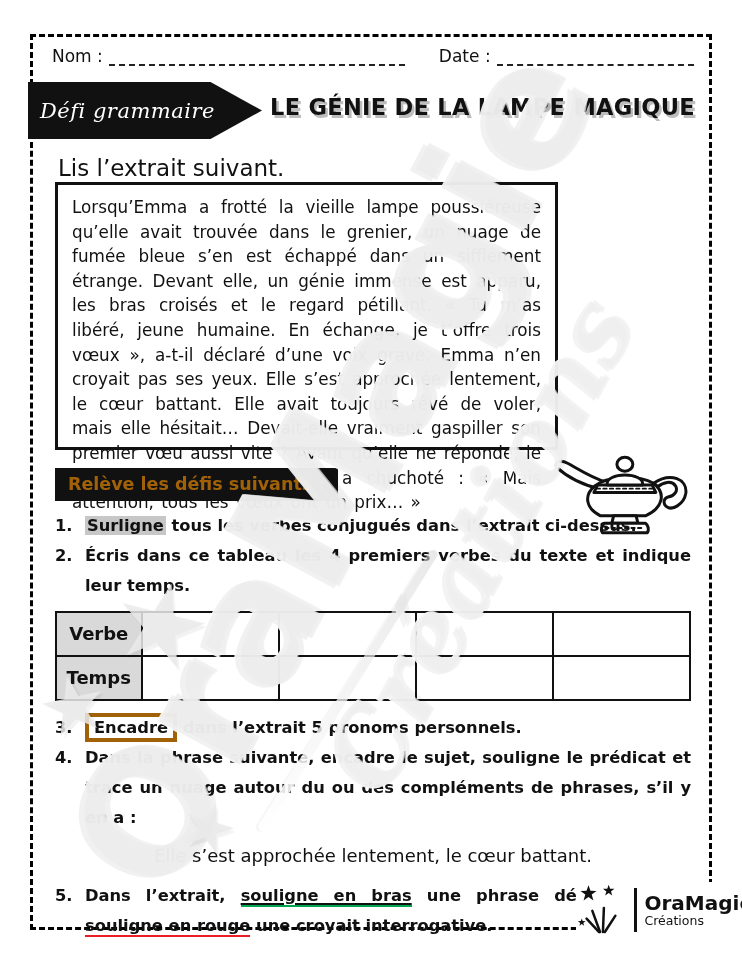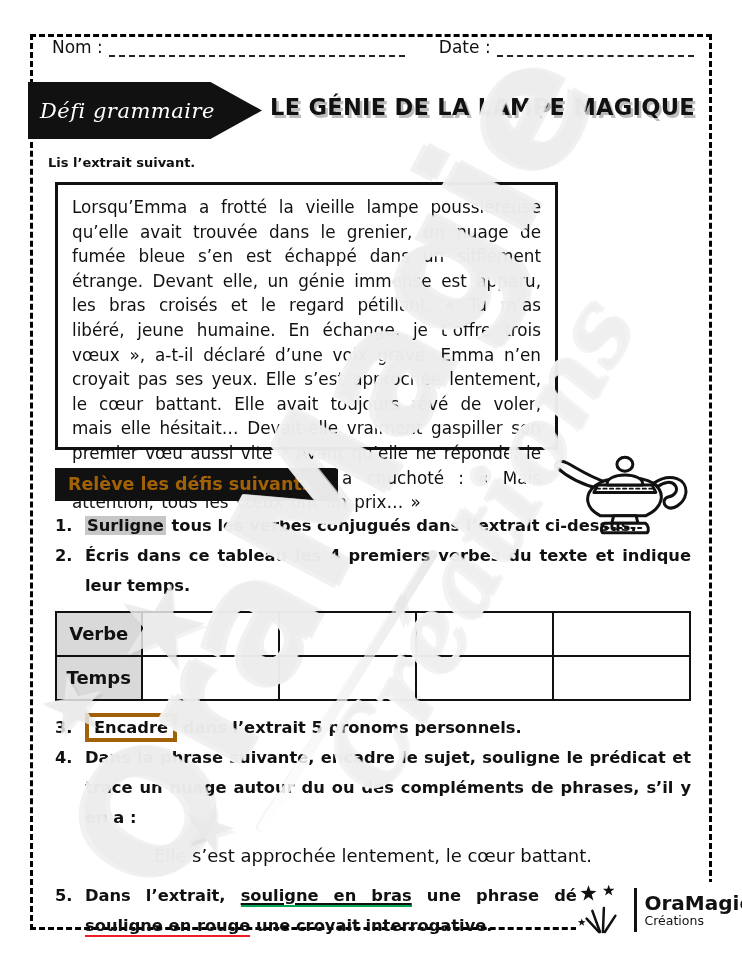"Nom :" .name-row { top: 35px -> 44px }
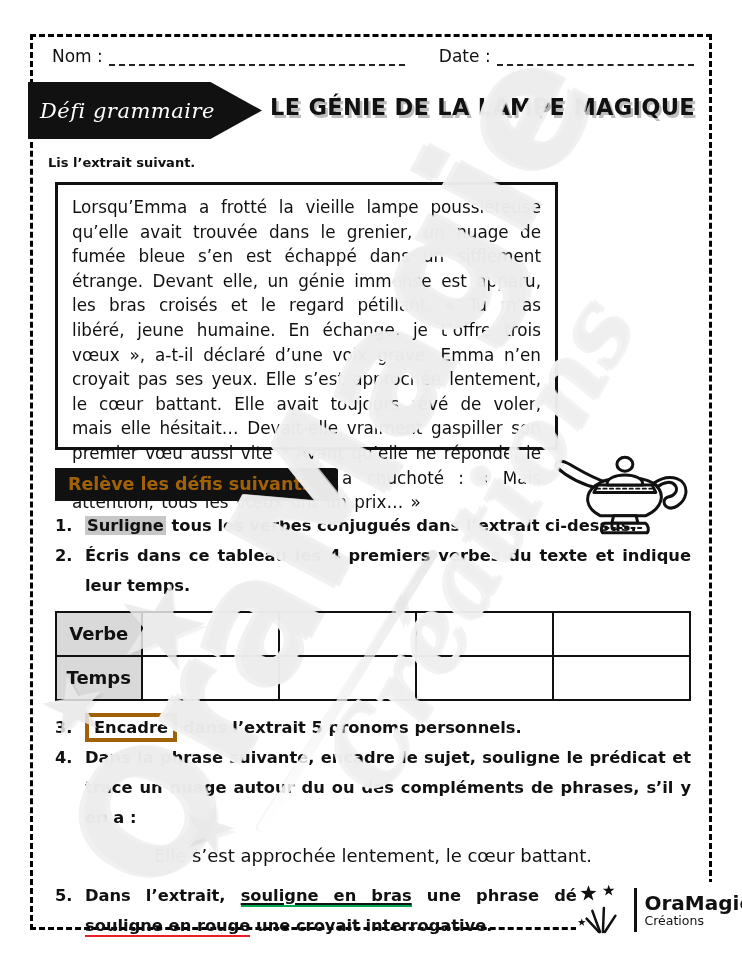"Lis l’extrait suivant." .read-instr { font-size: 13px -> 23px; font-weight: bold -> normal; left: 48px -> 58px }
